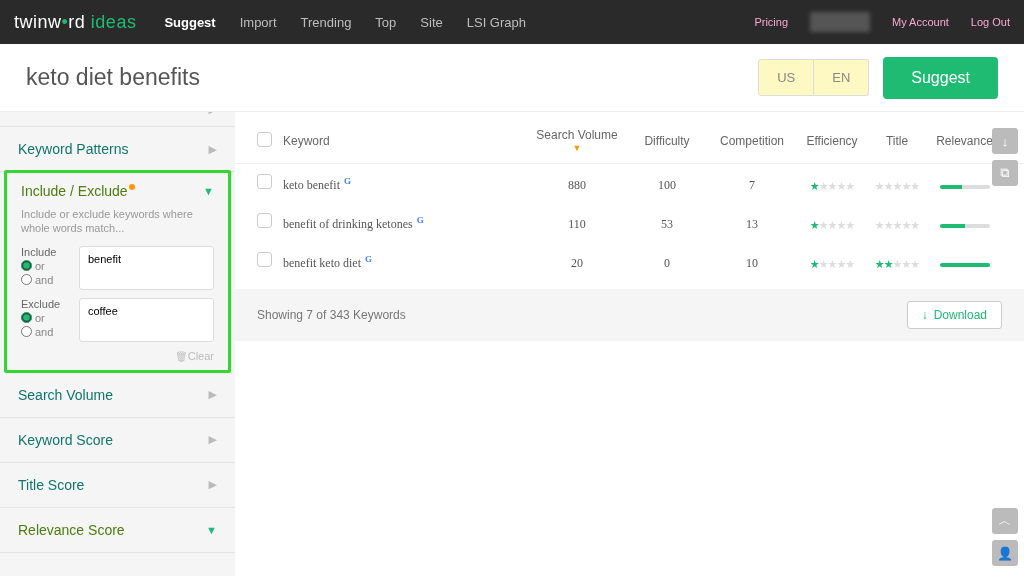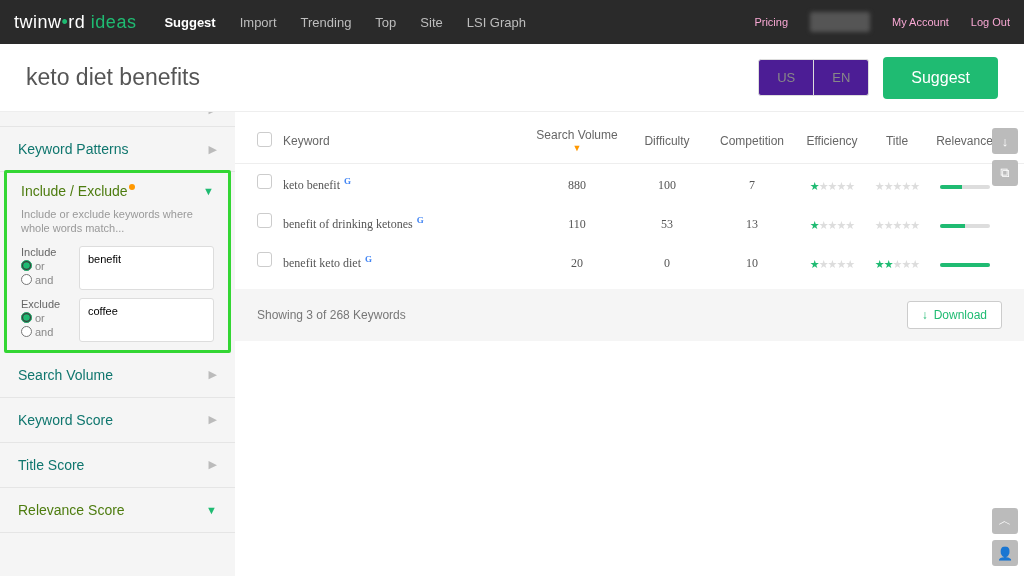"US" .locale-btn { background: #4c1d95 -> #fef9c3 }
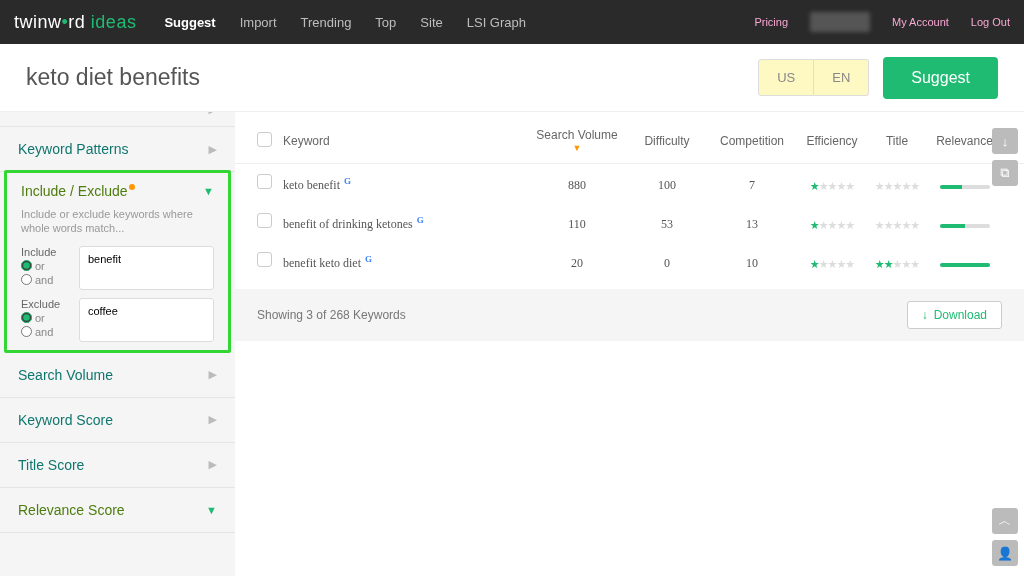"Showing 3 of 268 Keywords" span { text: 3 of 268 -> 7 of 343 }
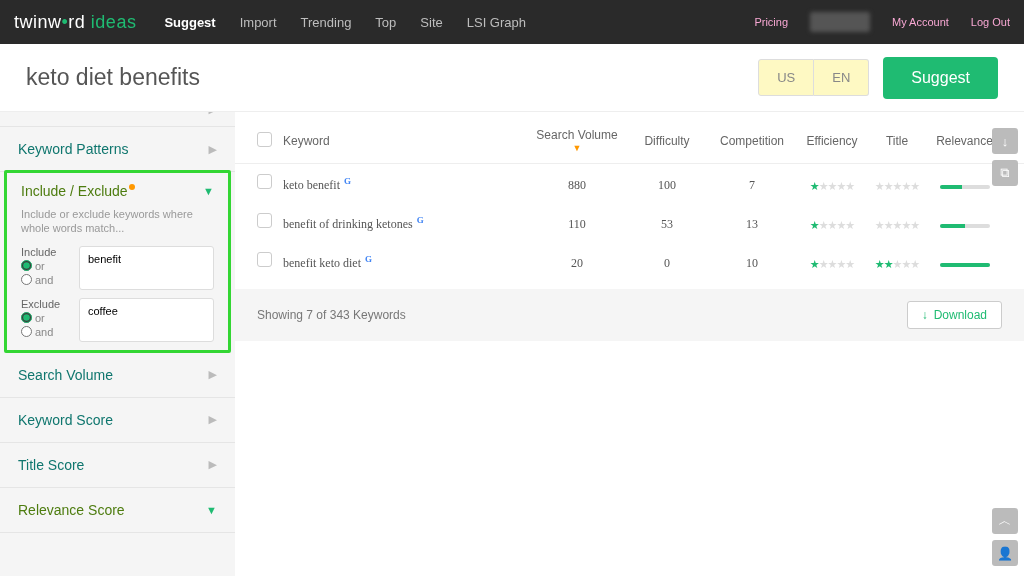"🗑Clear" div.clear-row { html: none -> <div><span>🗑</span><span>Clear</span></div> }
